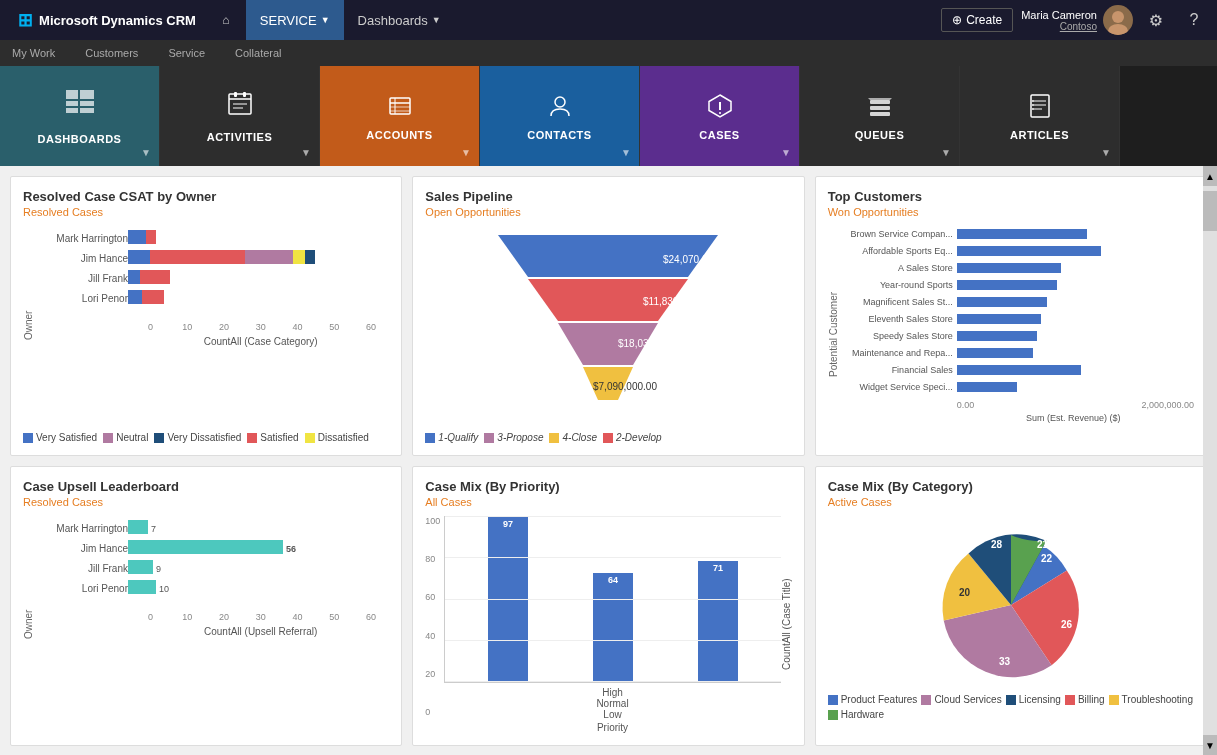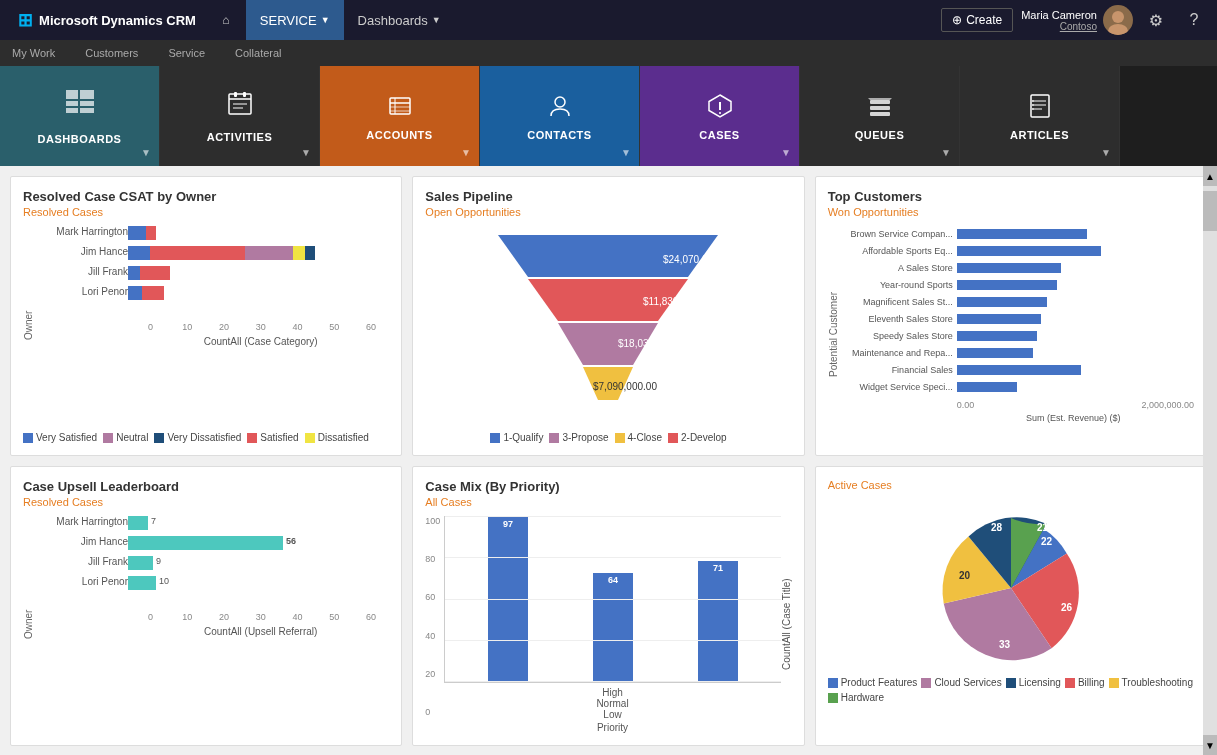"Mark Harrington" .bar-row { align-items: flex-start -> flex-end }
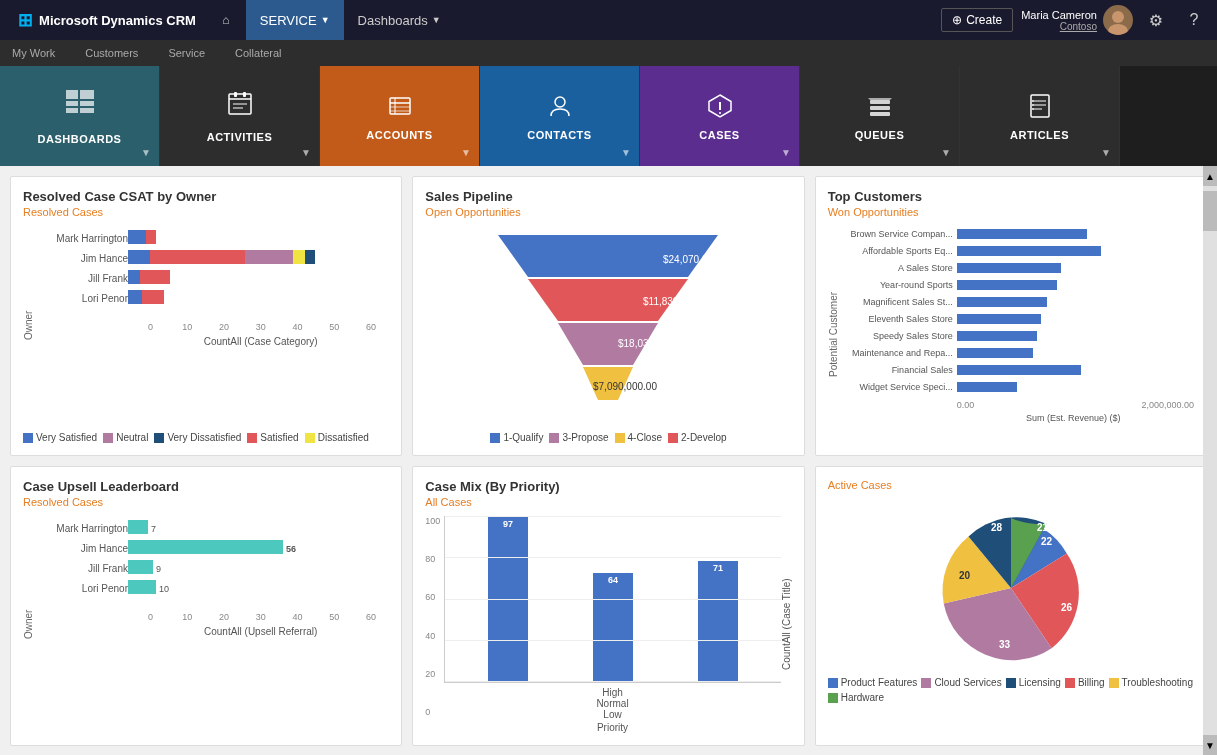"1-Qualify" div.legend { font-style: none -> italic; justify-content: center -> none }
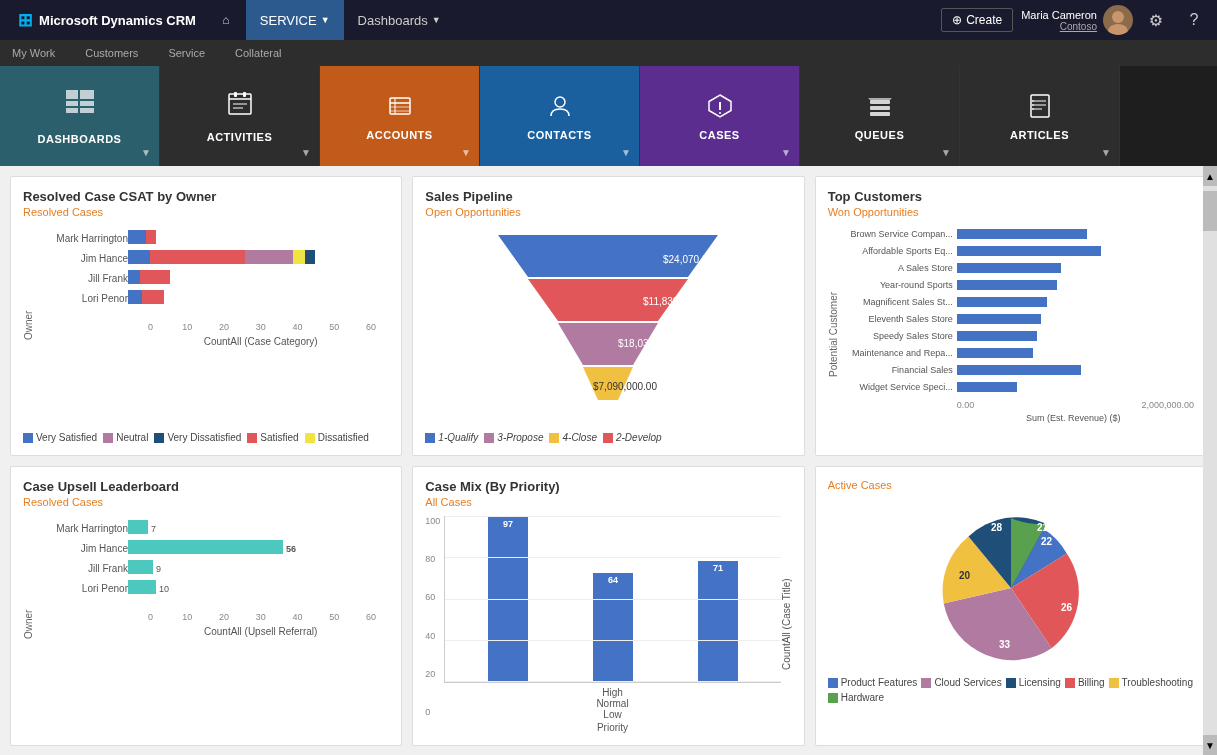"Case Mix (By Category)" div.chart-title { html: none -> <div>Case Mix (By Category)</div> }
